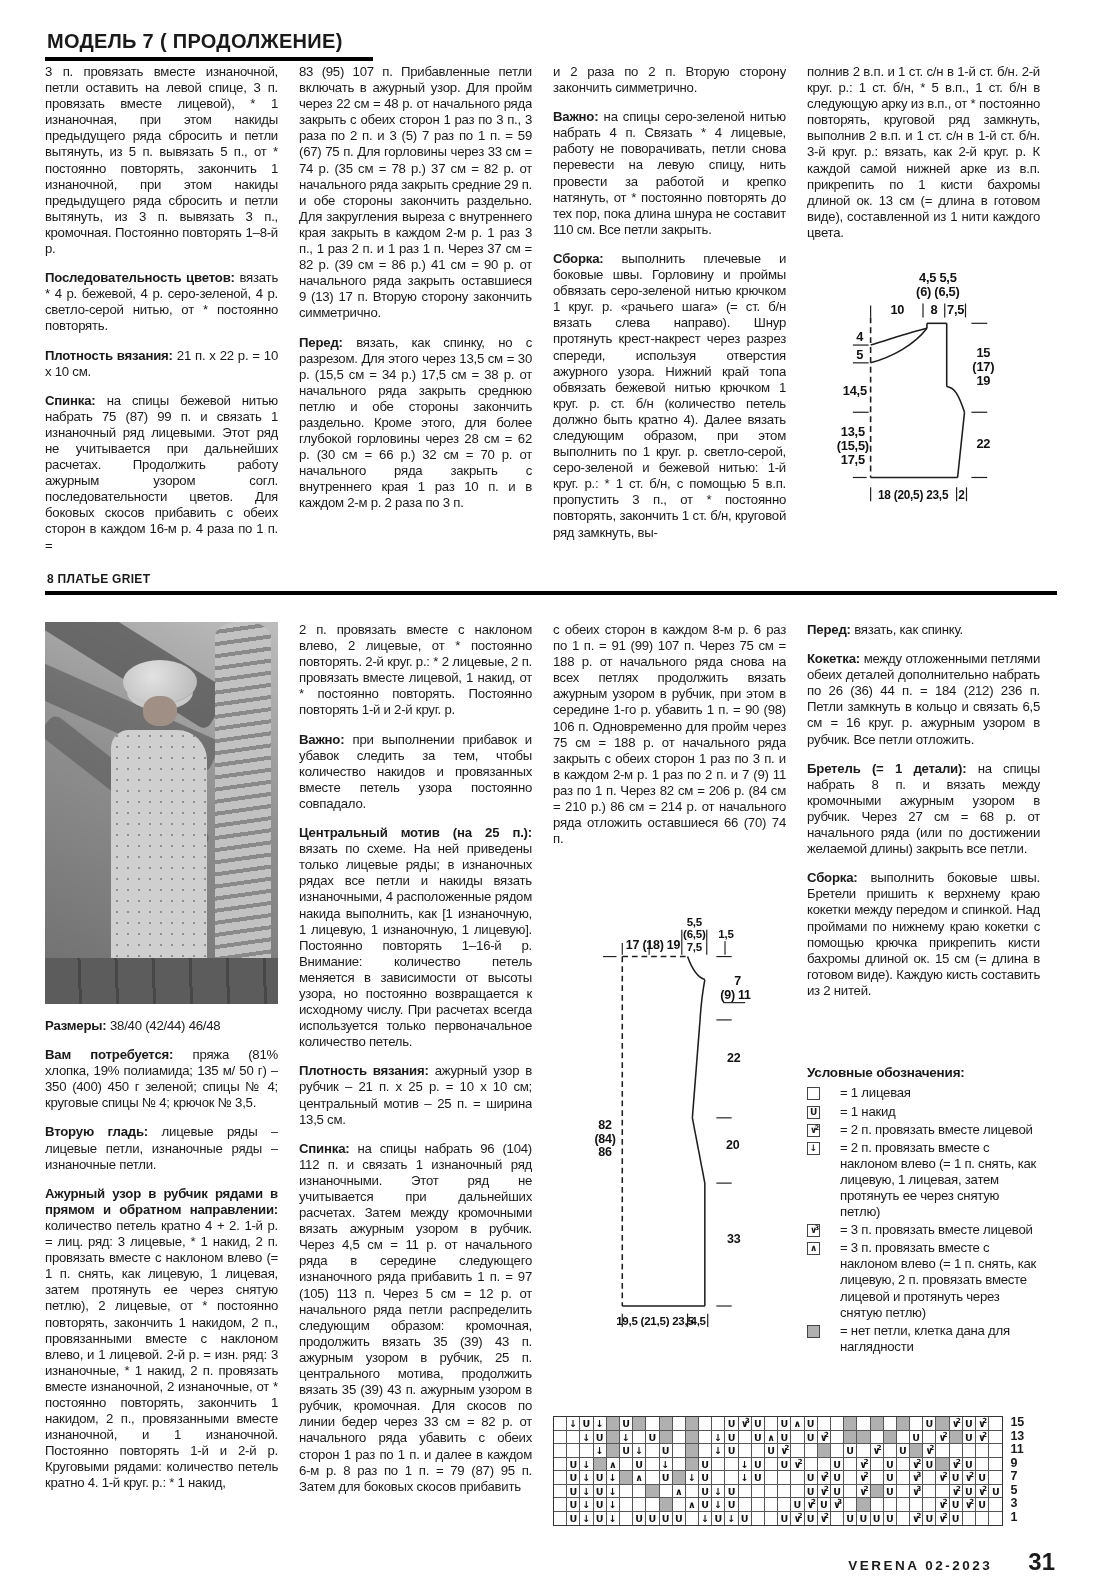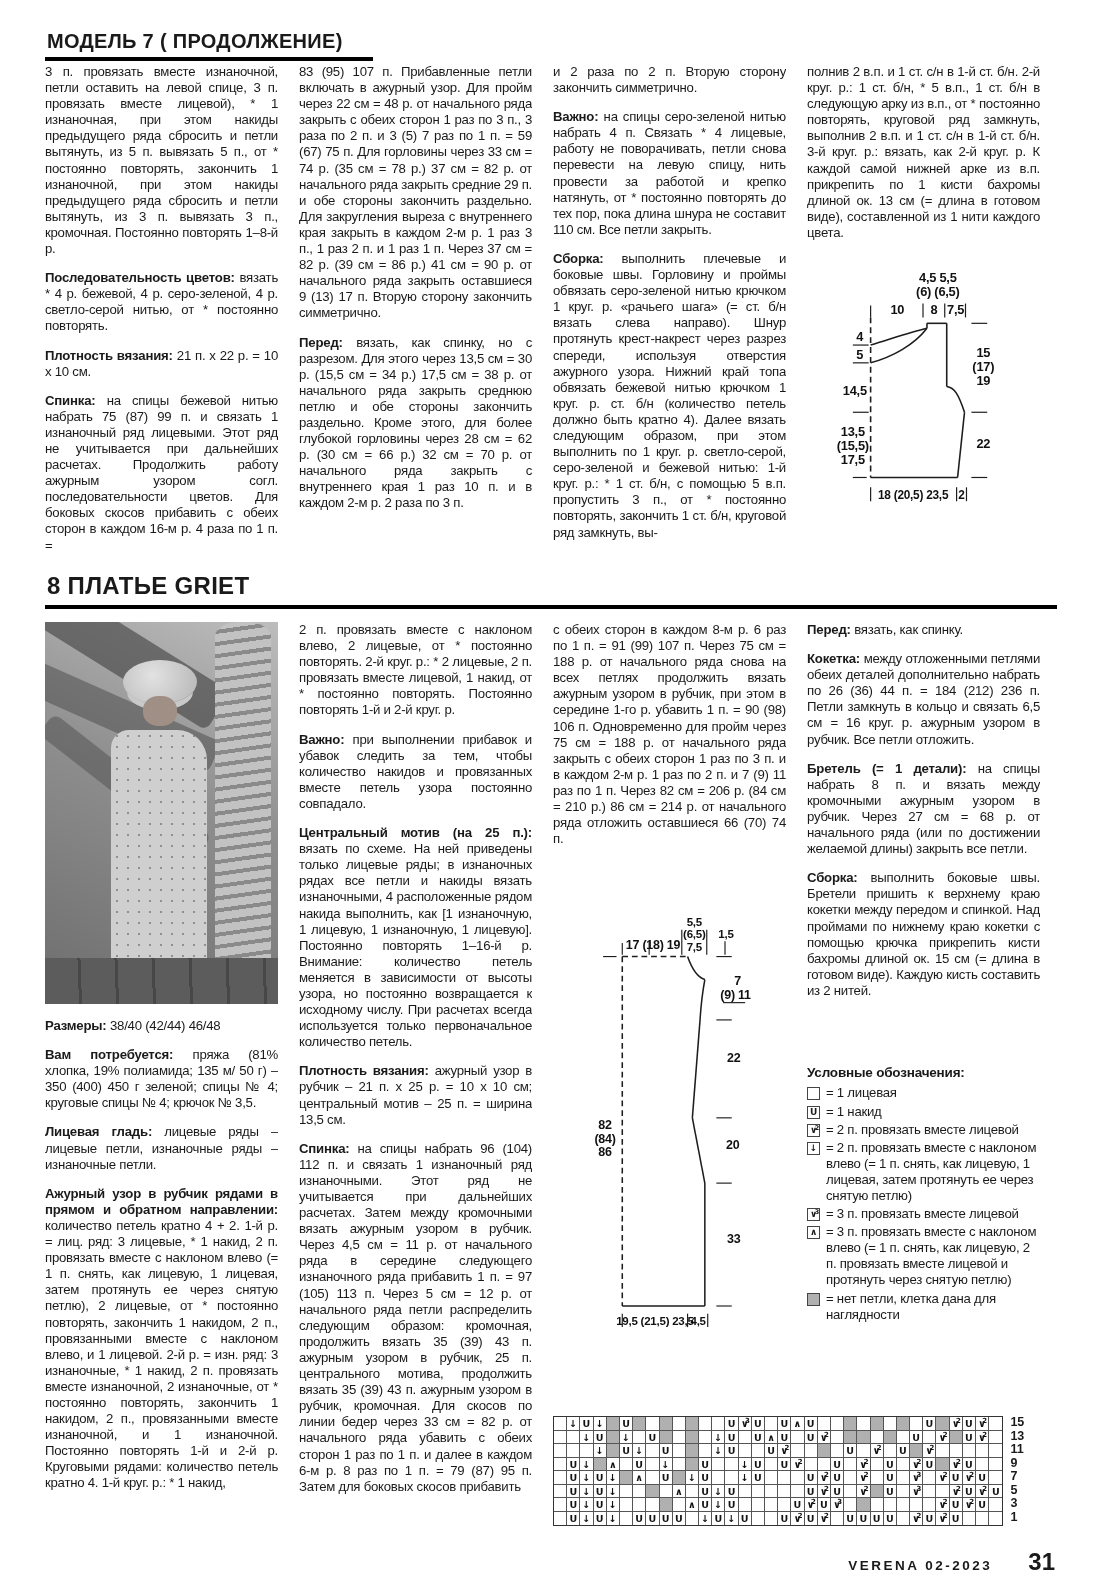"8 ПЛАТЬЕ GRIET" .sec2-title { font-size: 24px -> 12px }
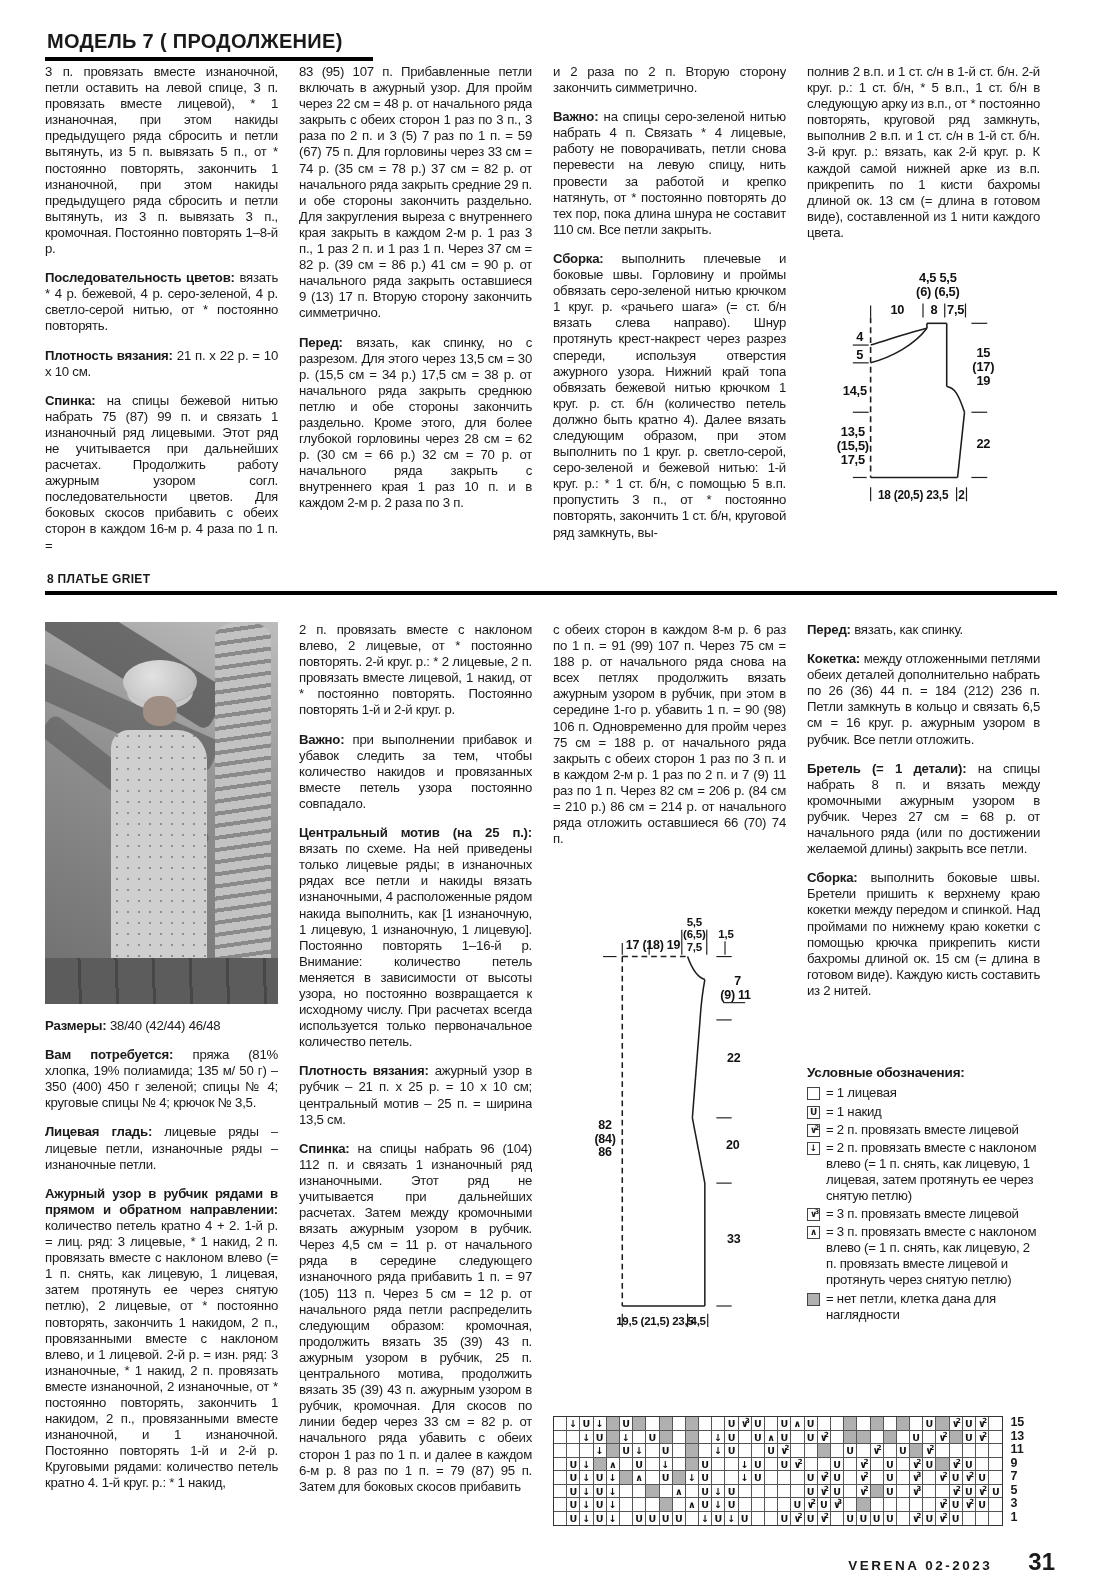"= 1 лицевая" .legend-item { gap: 6px -> 20px }
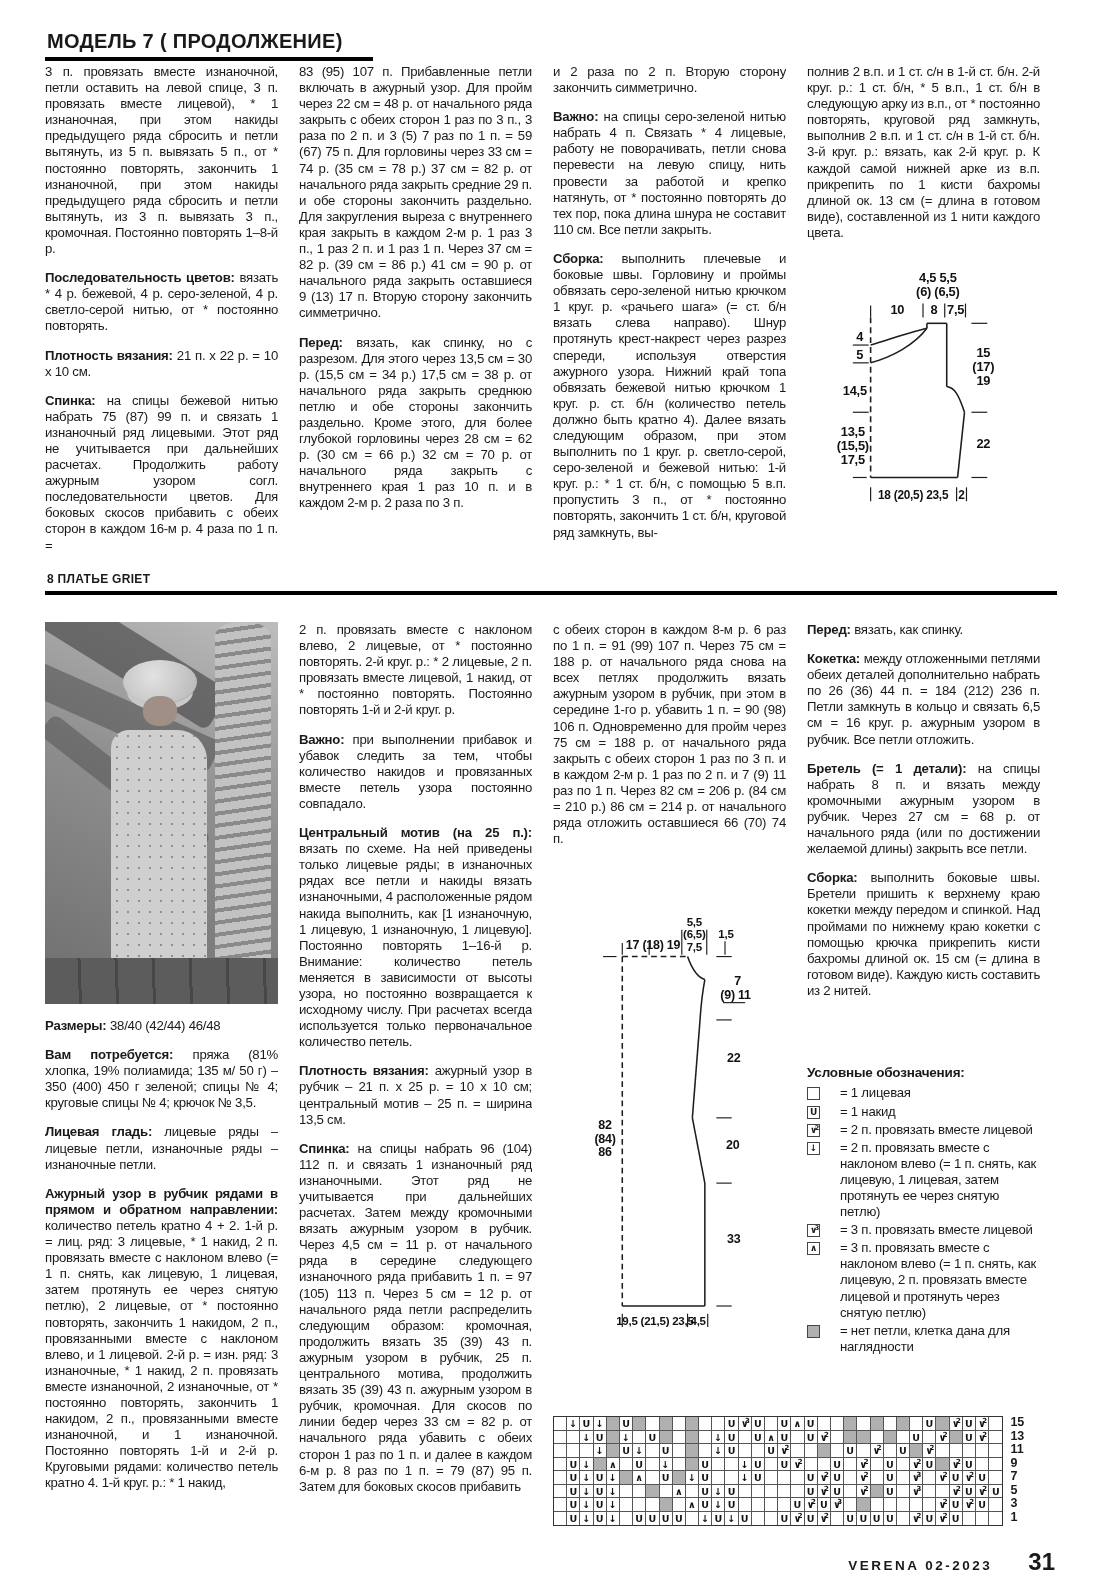"Лицевая гладь:" b { text: Лицевая -> Вторую }
